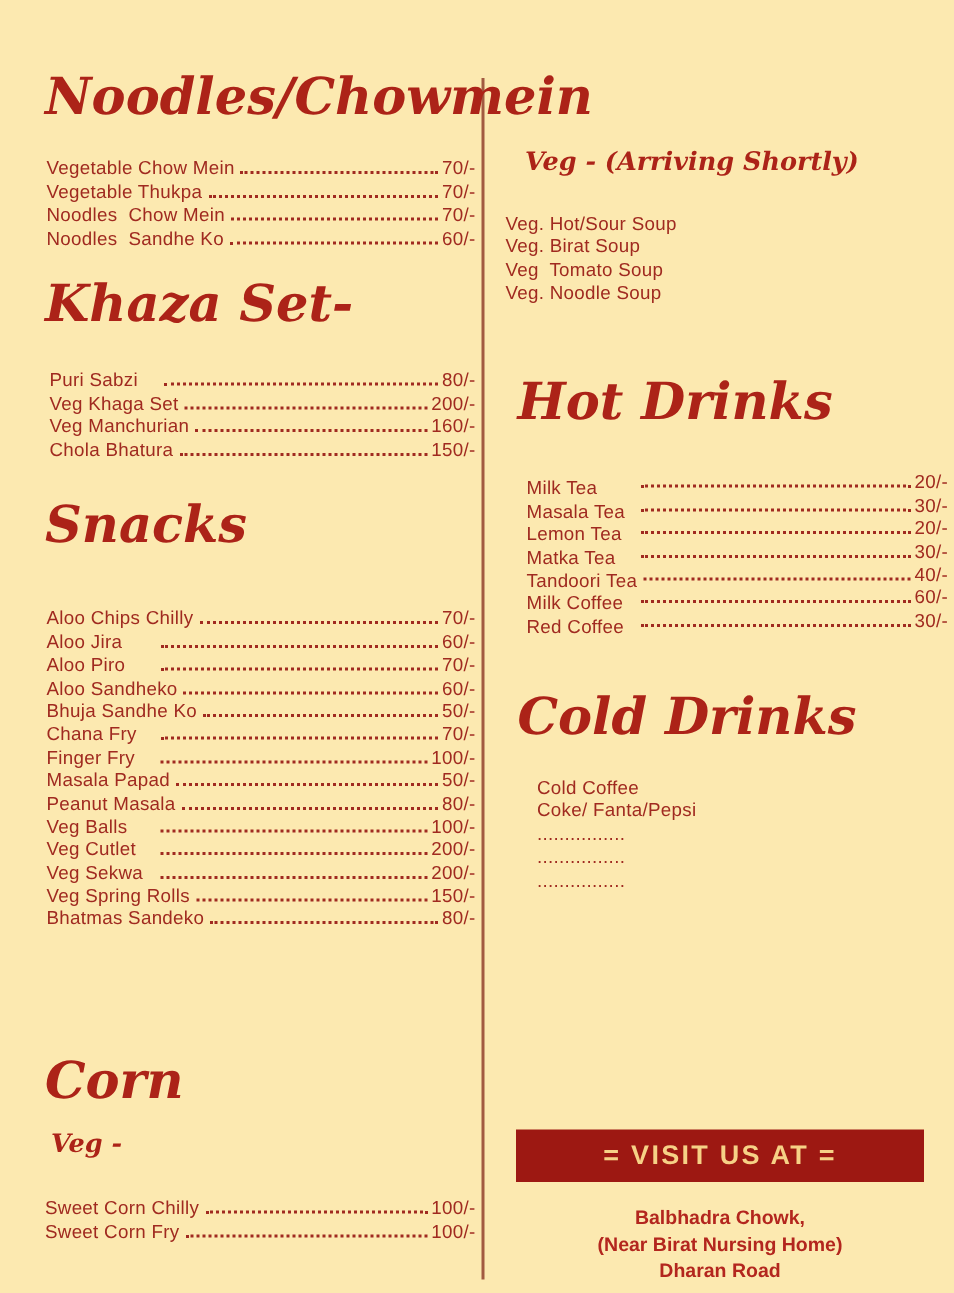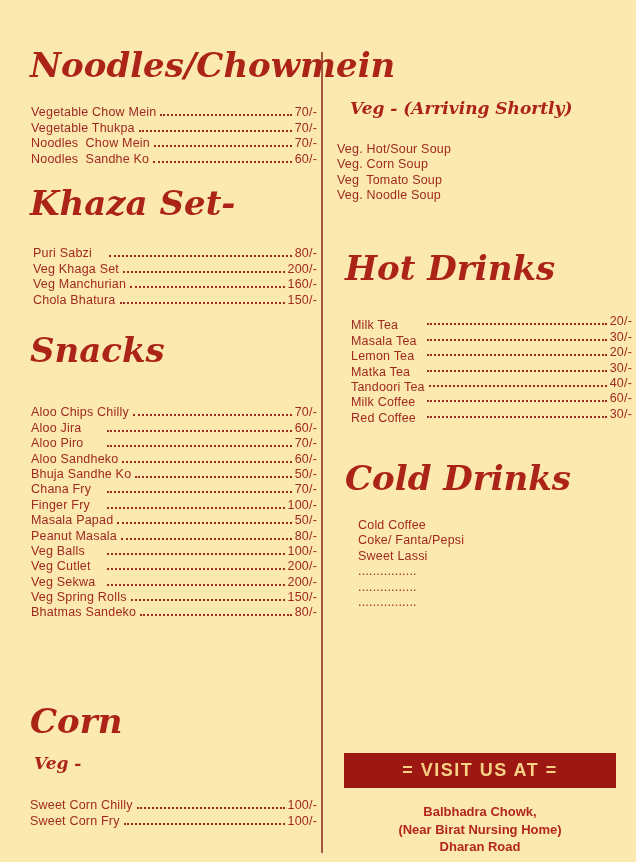"Veg. Corn Soup" div.plain { text: Corn -> Birat }
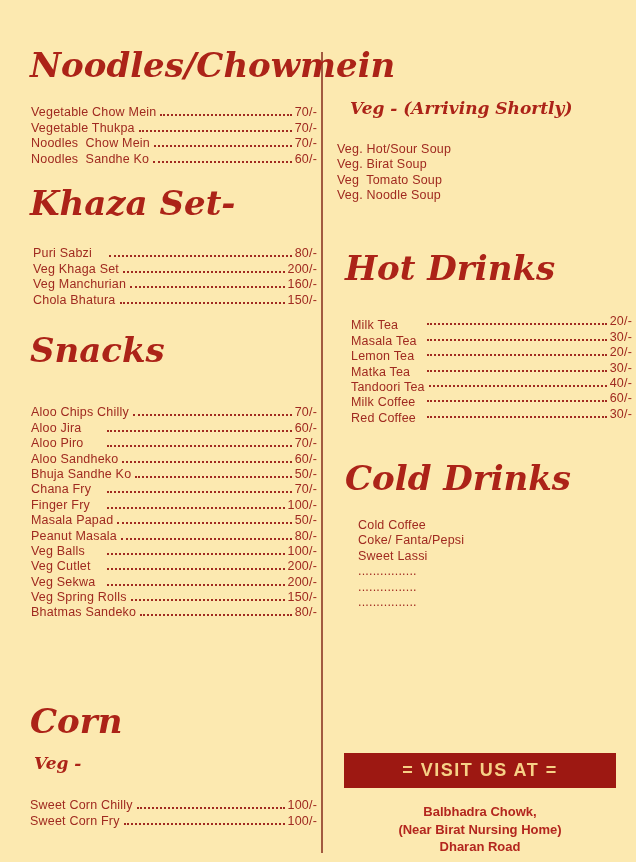"Sweet Lassi" div.plain { html: <div>Sweet Lassi</div> -> none }
